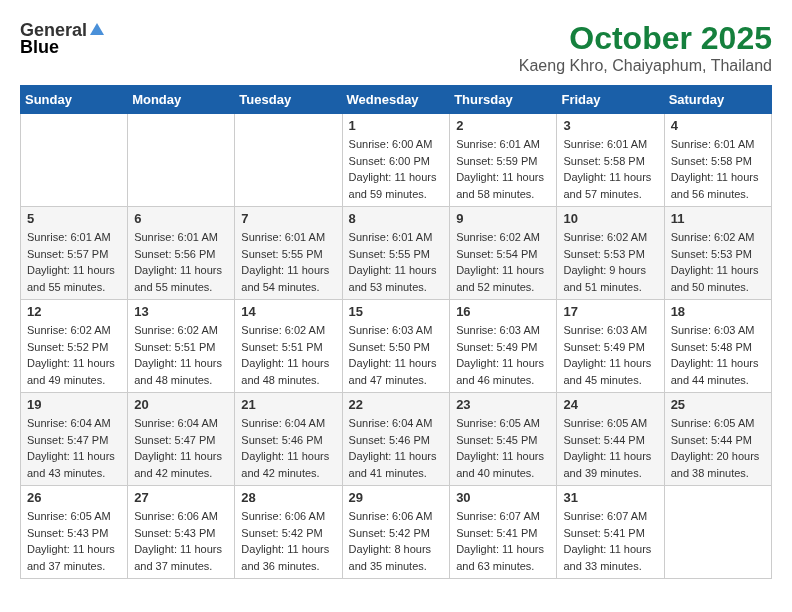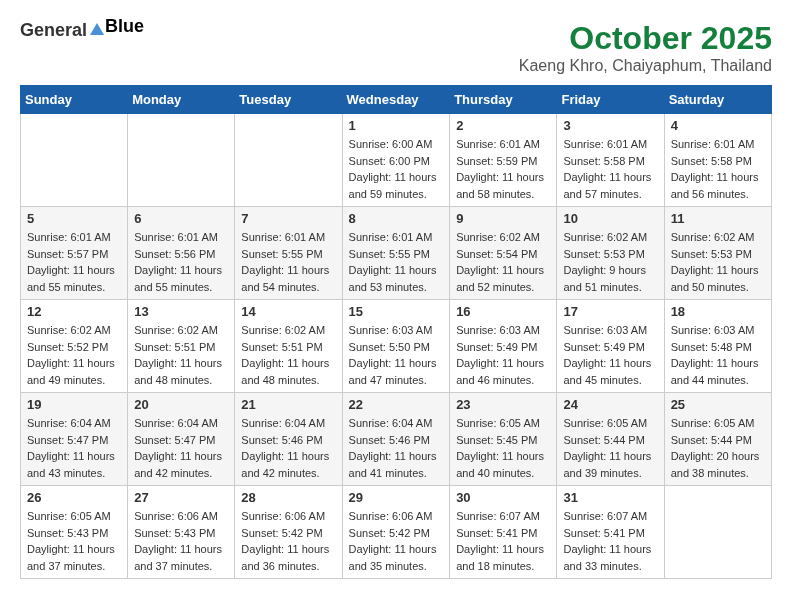"General" .logo { flex-direction: none -> column }
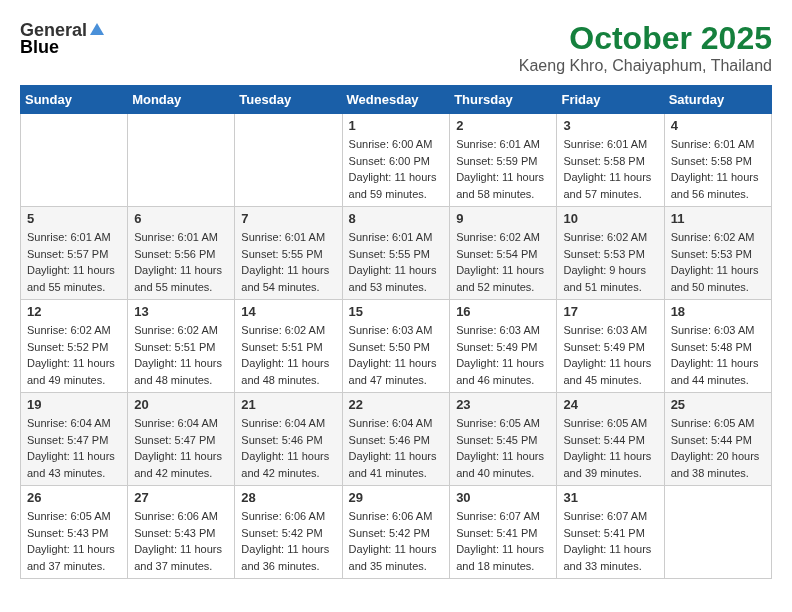"Daylight: 11 hours and 35" span { text: 11 -> 8 }
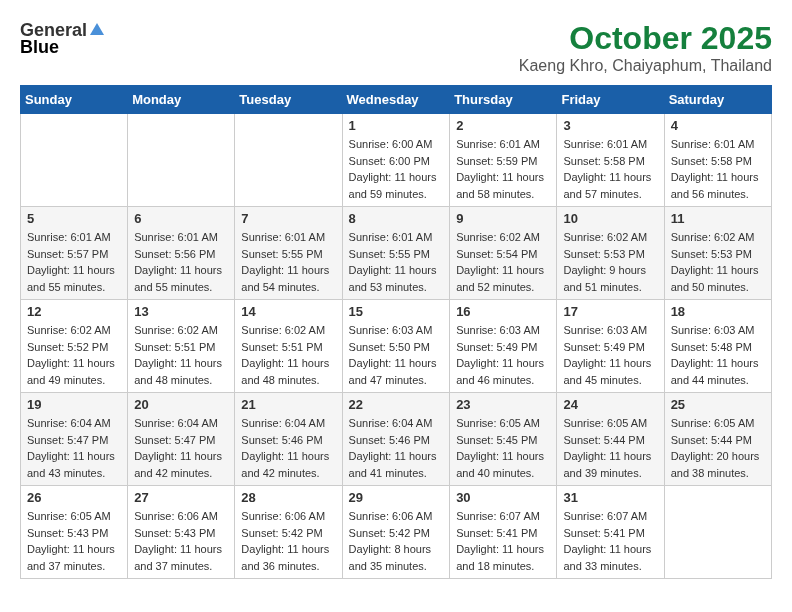"Daylight: 11 hours and 18" span { text: 18 -> 63 }
